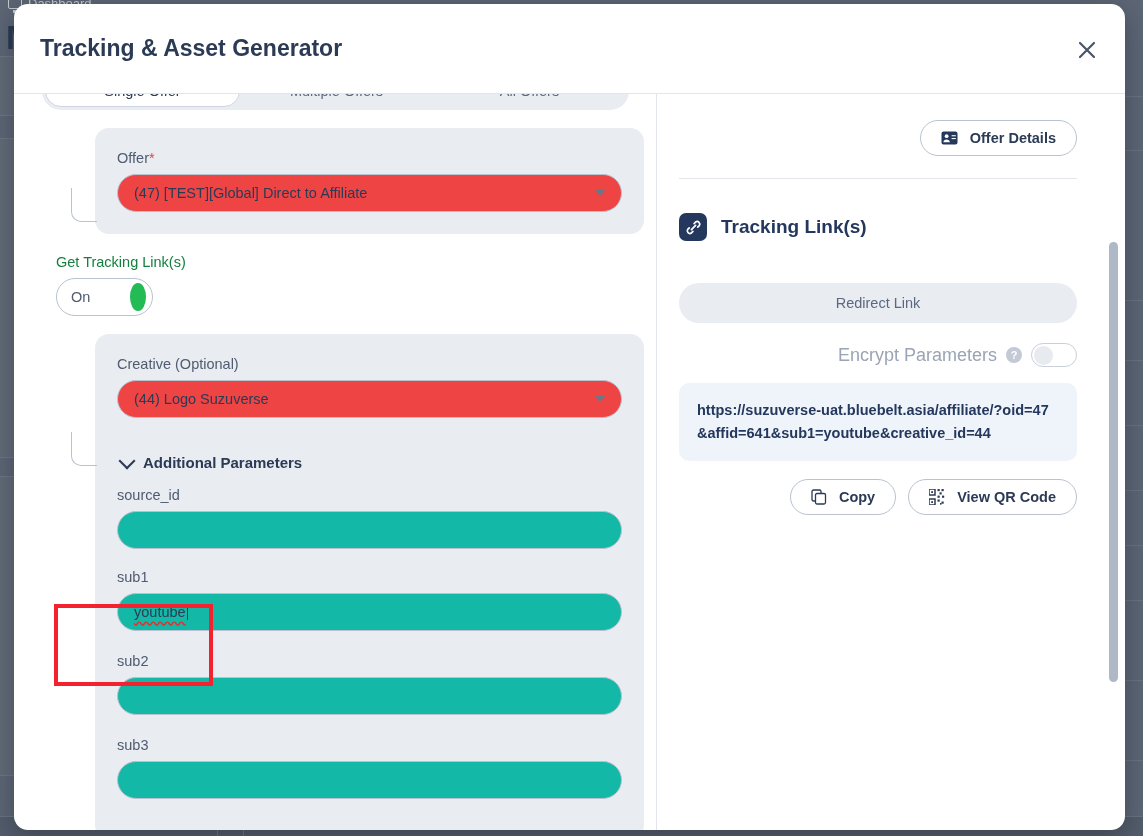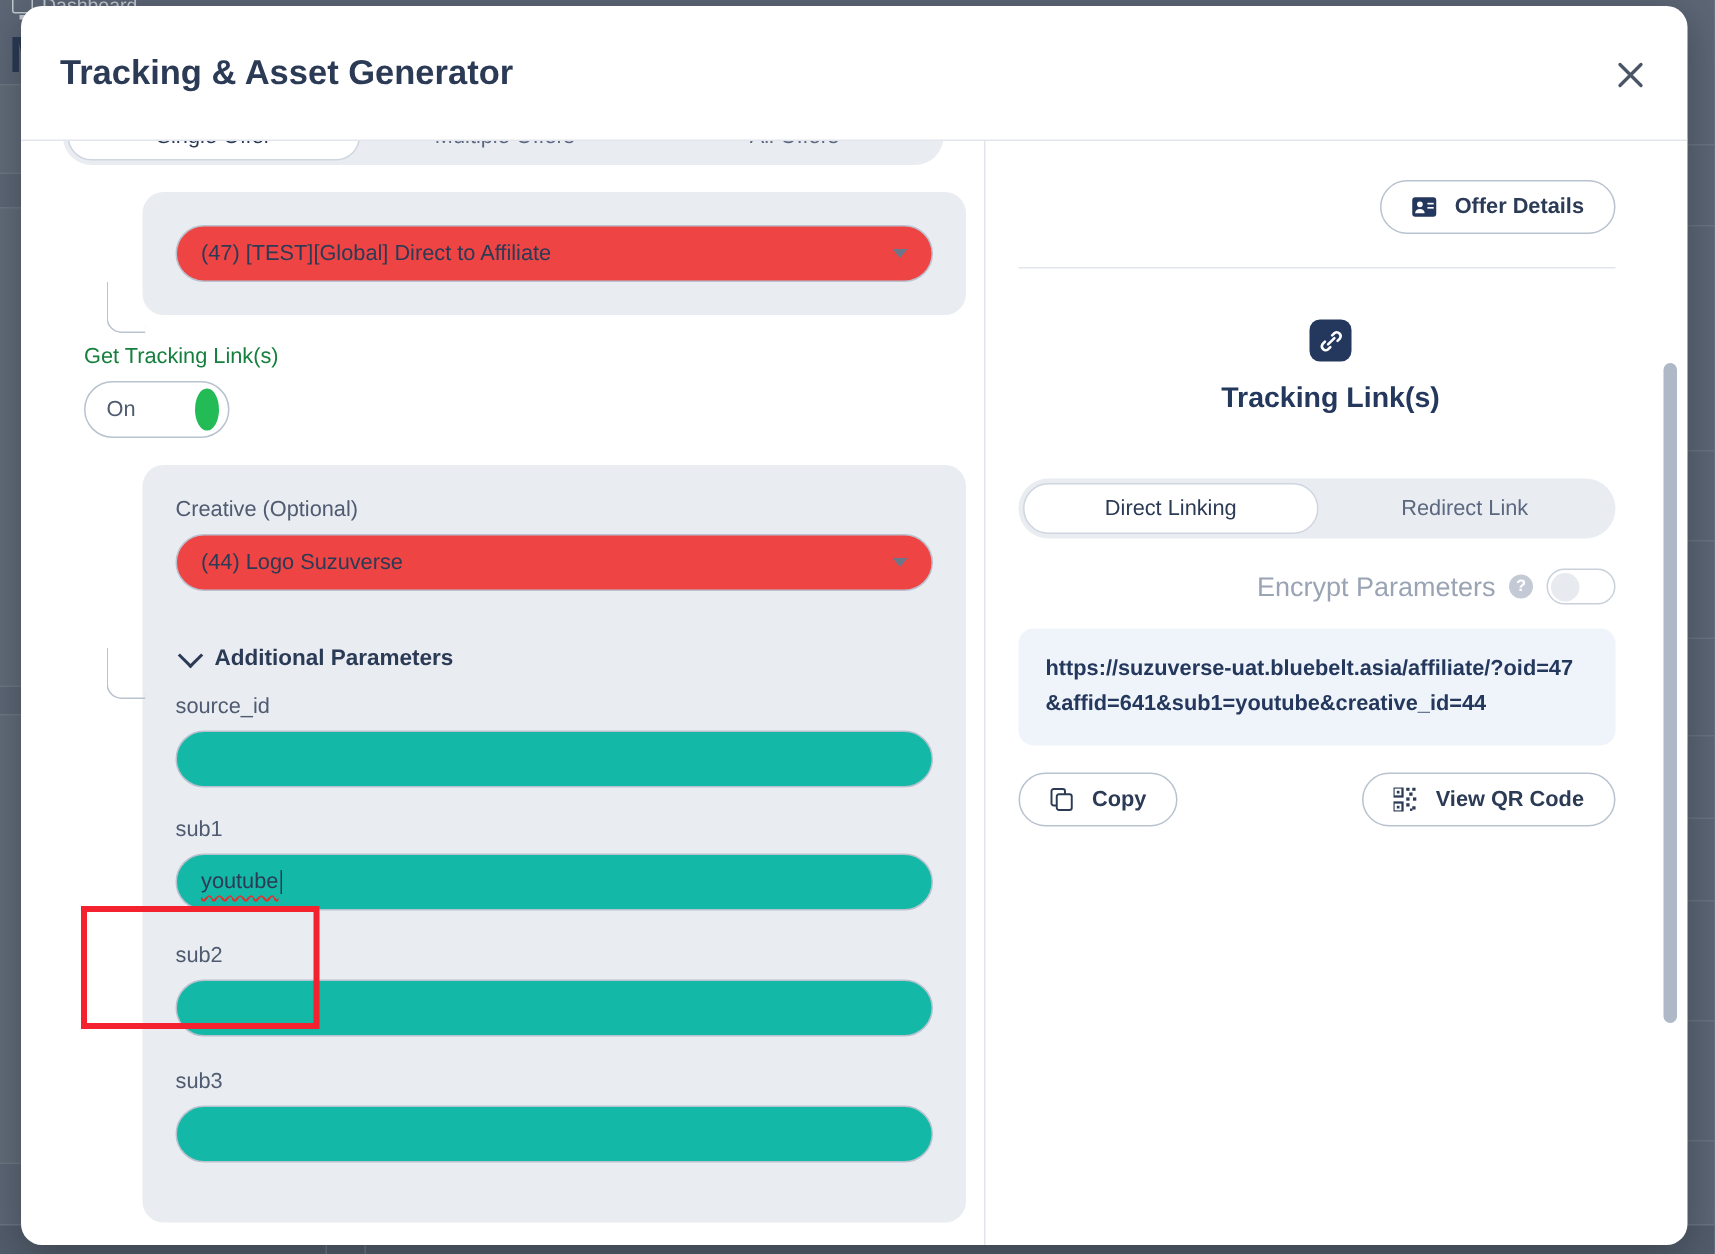"Offer*" div.field-label { html: none -> <div> <span>Offer</span><span>*</span> </div> }
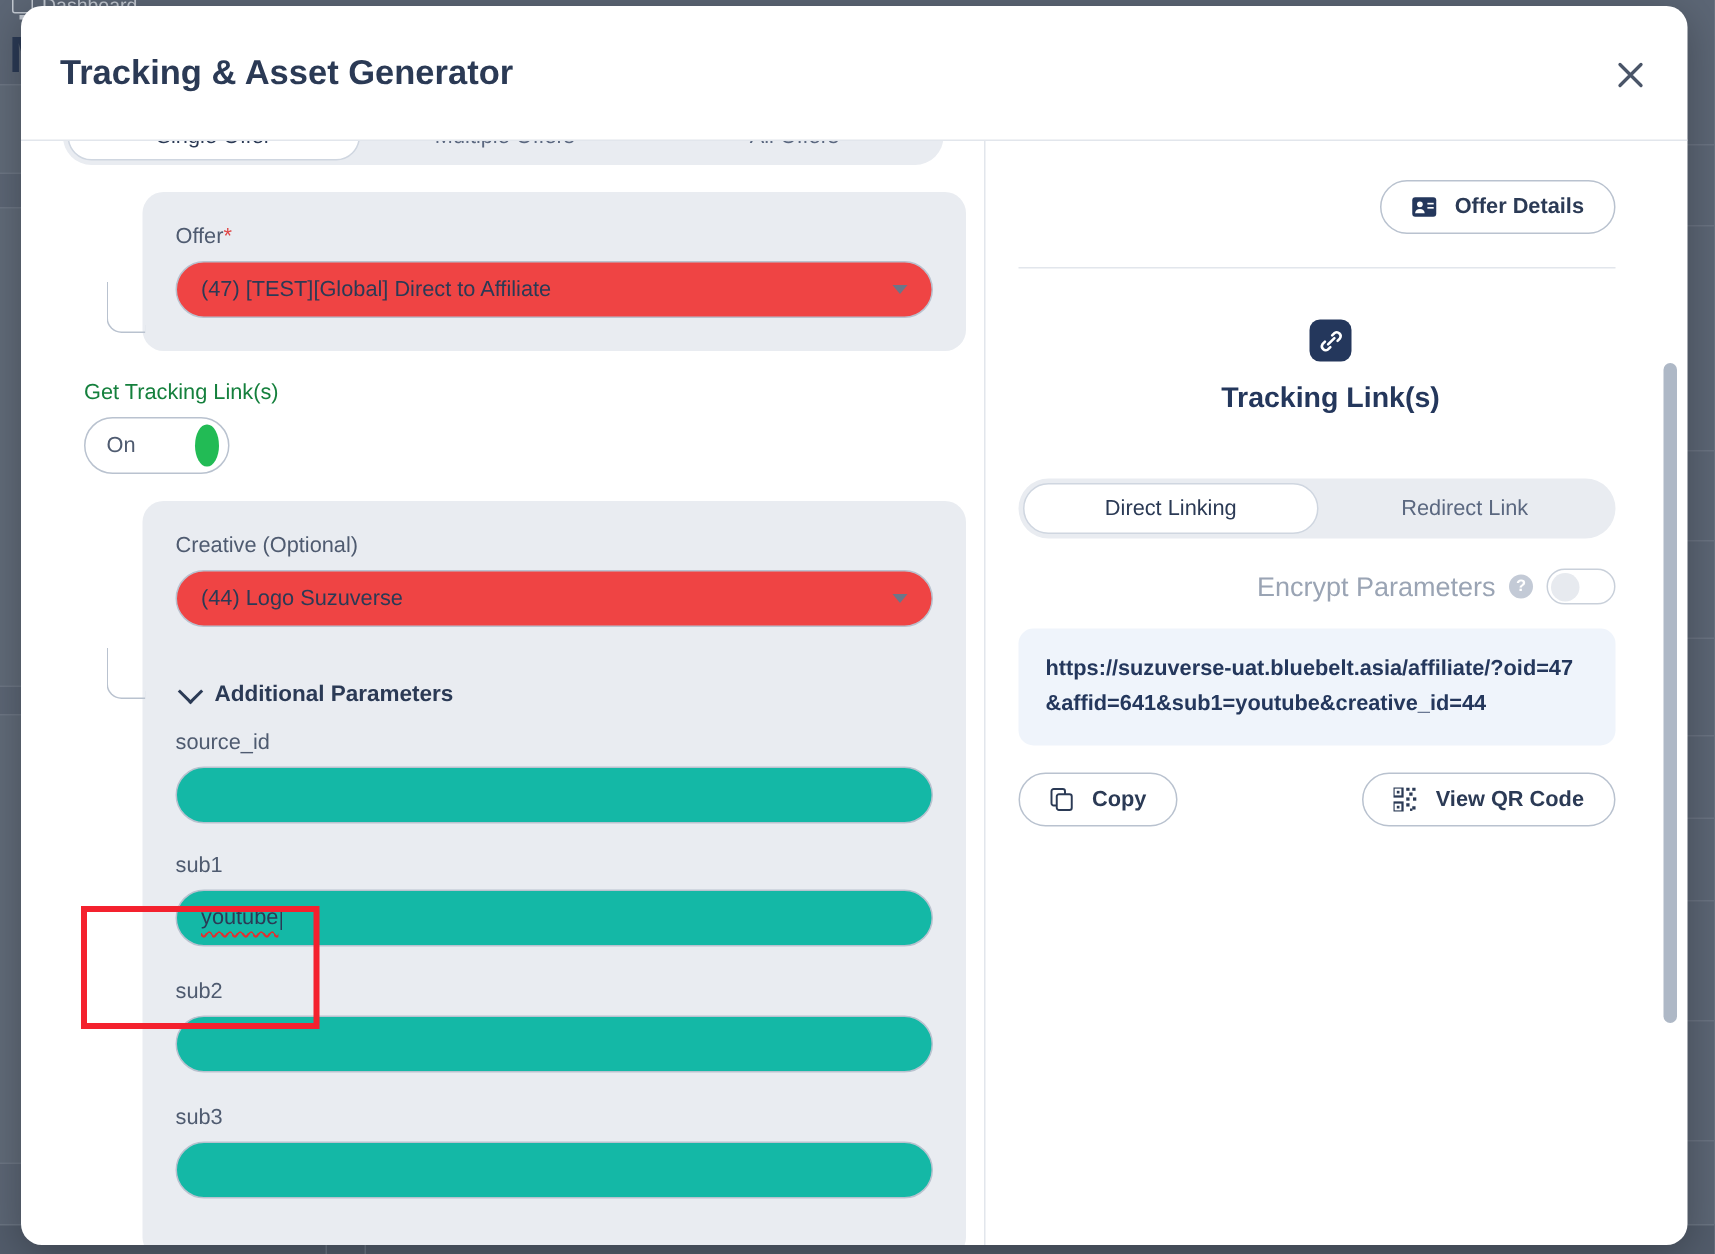"Tracking Link(s)" .tl-head { flex-direction: column -> none }
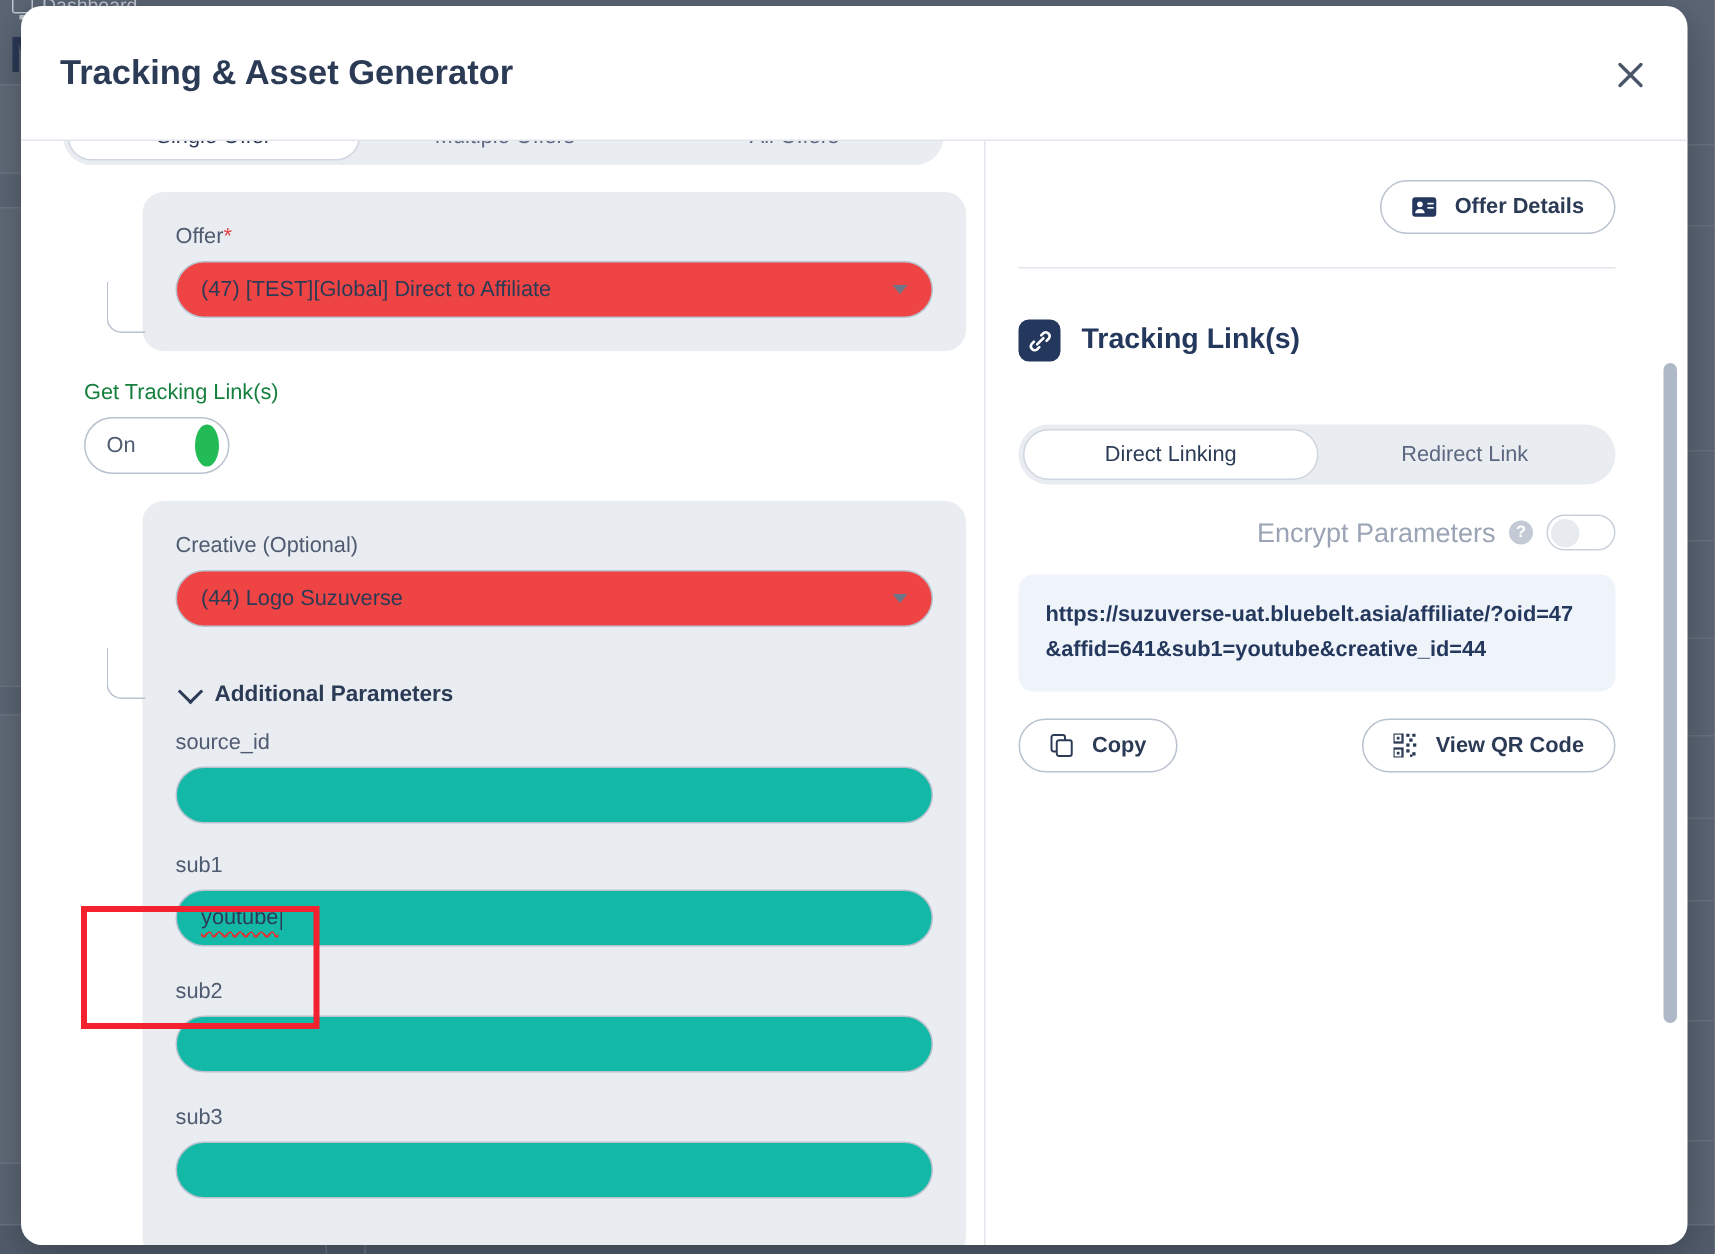"Direct Linking" div.link-tab { html: <div>Direct Linking</div> -> none }
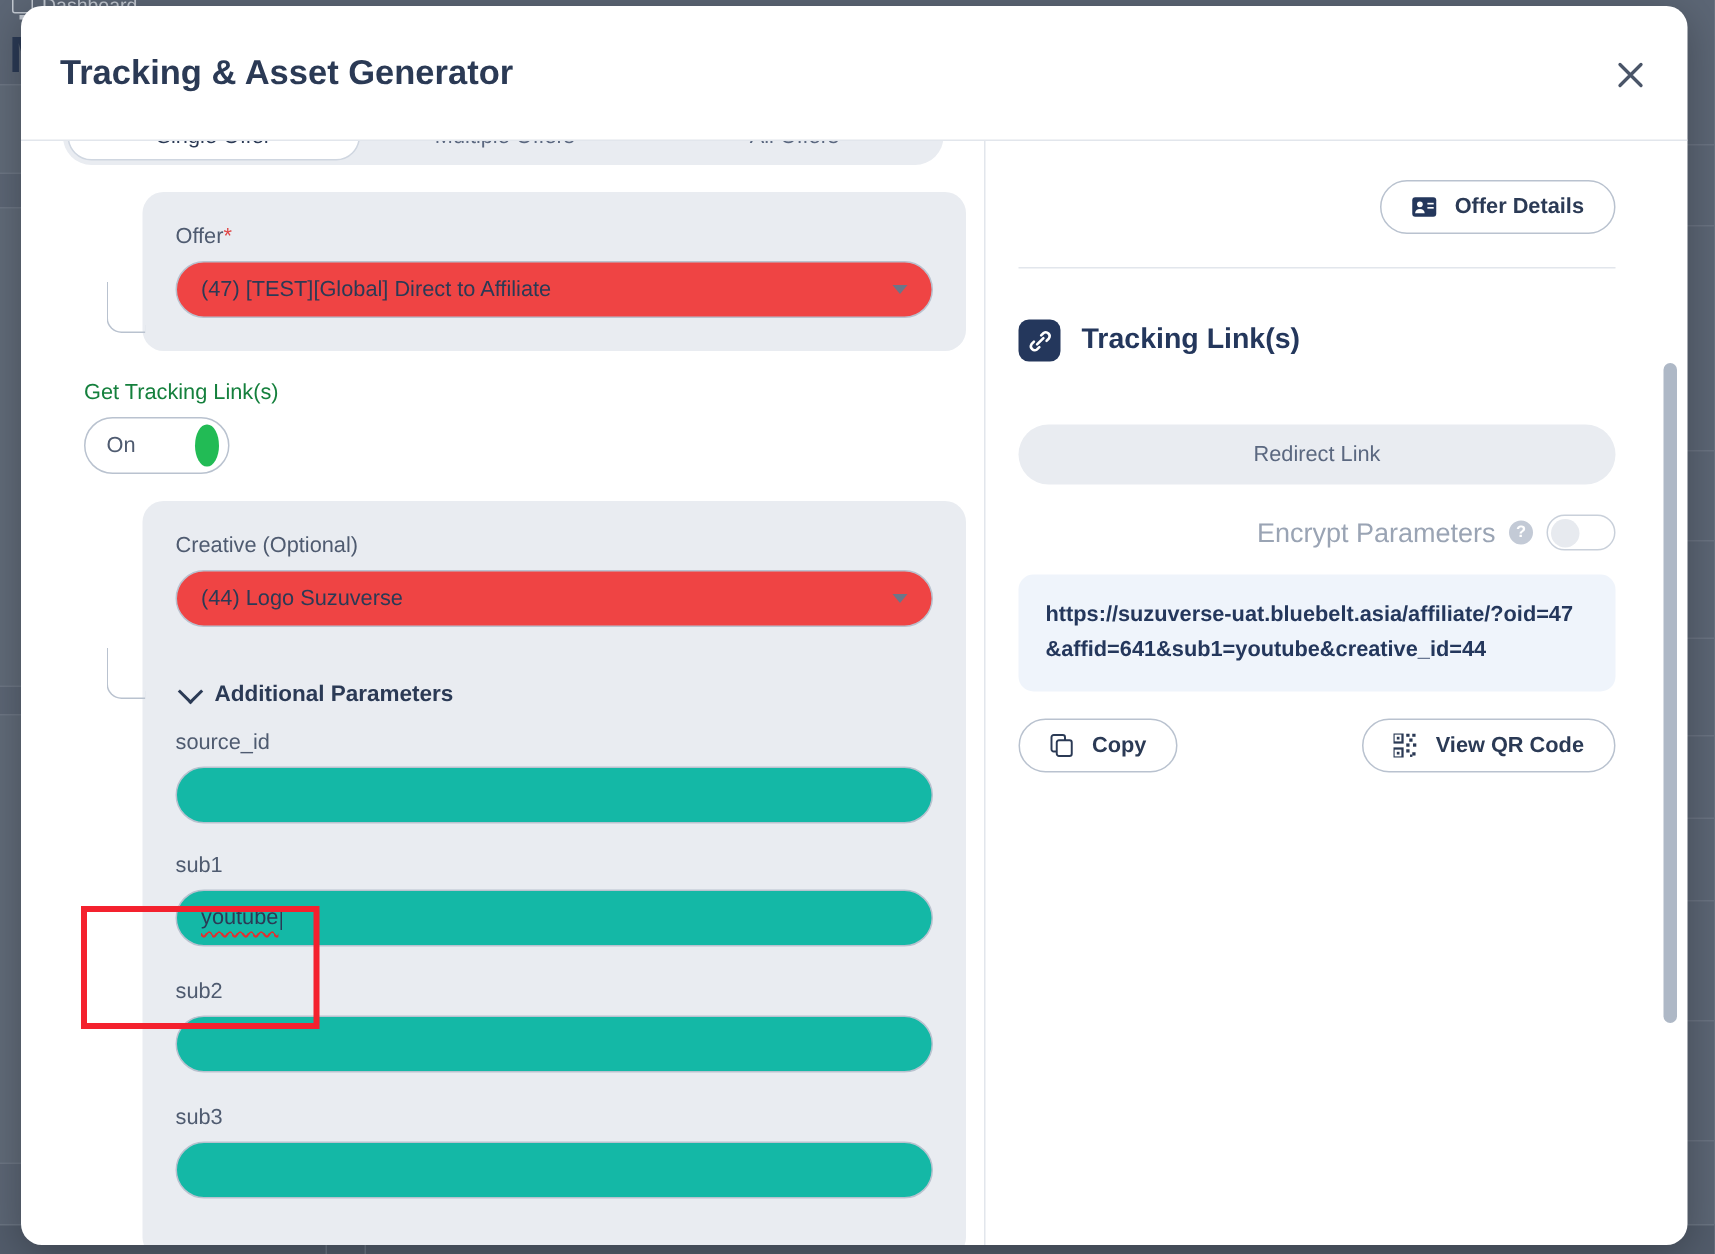"Copy" .url-actions { gap: 0 -> 12px; justify-content: space-between -> flex-end }
